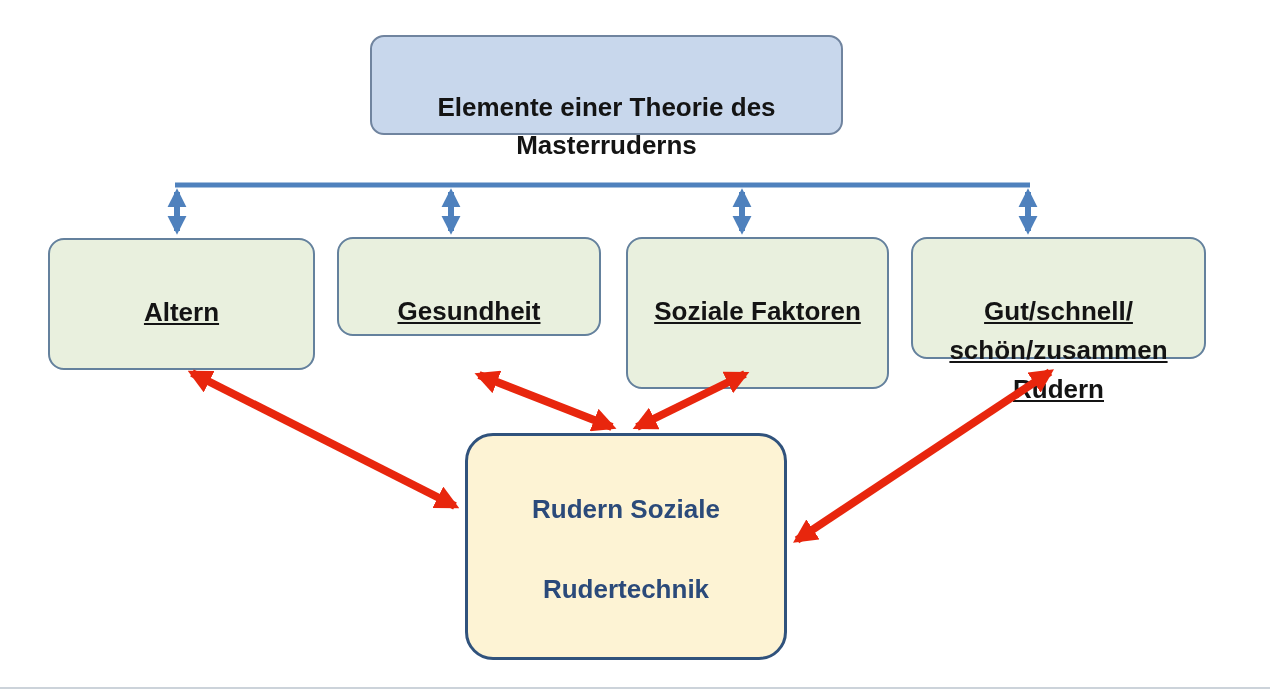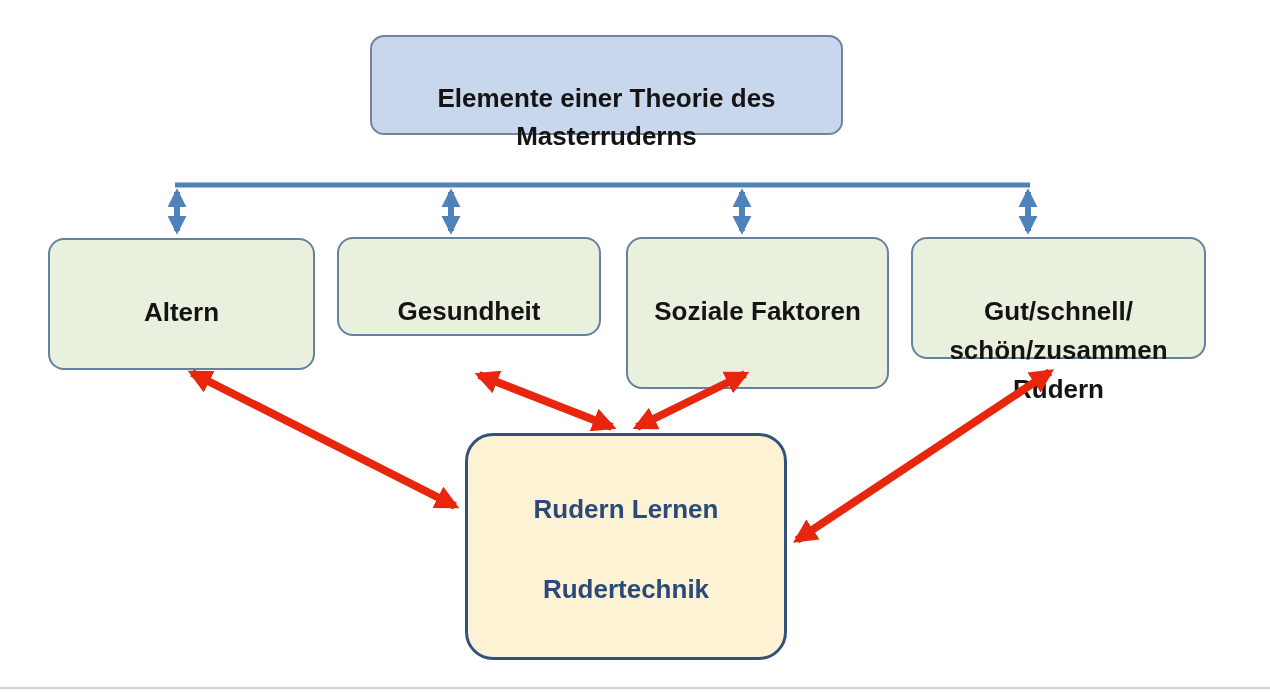"Elemente einer Theorie des" .title-box { padding-top: 4px -> 13px }
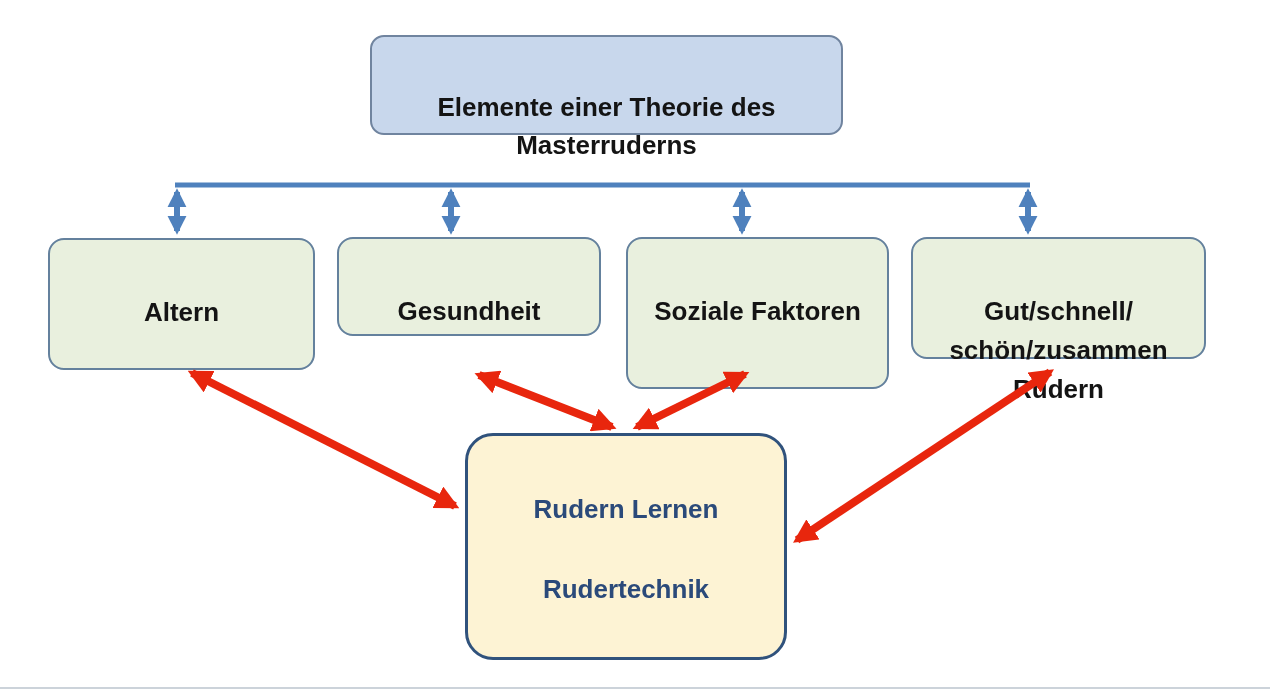"Altern" .factor { text-decoration: none -> underline }
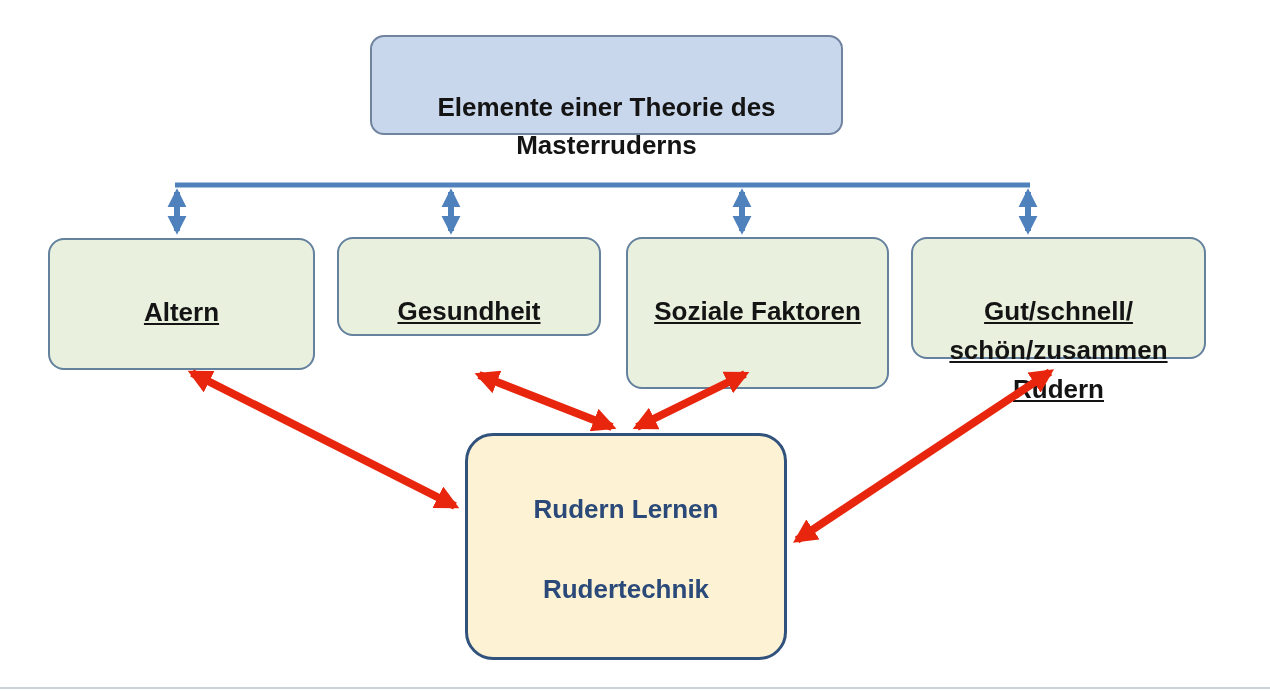"Rudern Lernen" div.line { text: Lernen -> Soziale }
